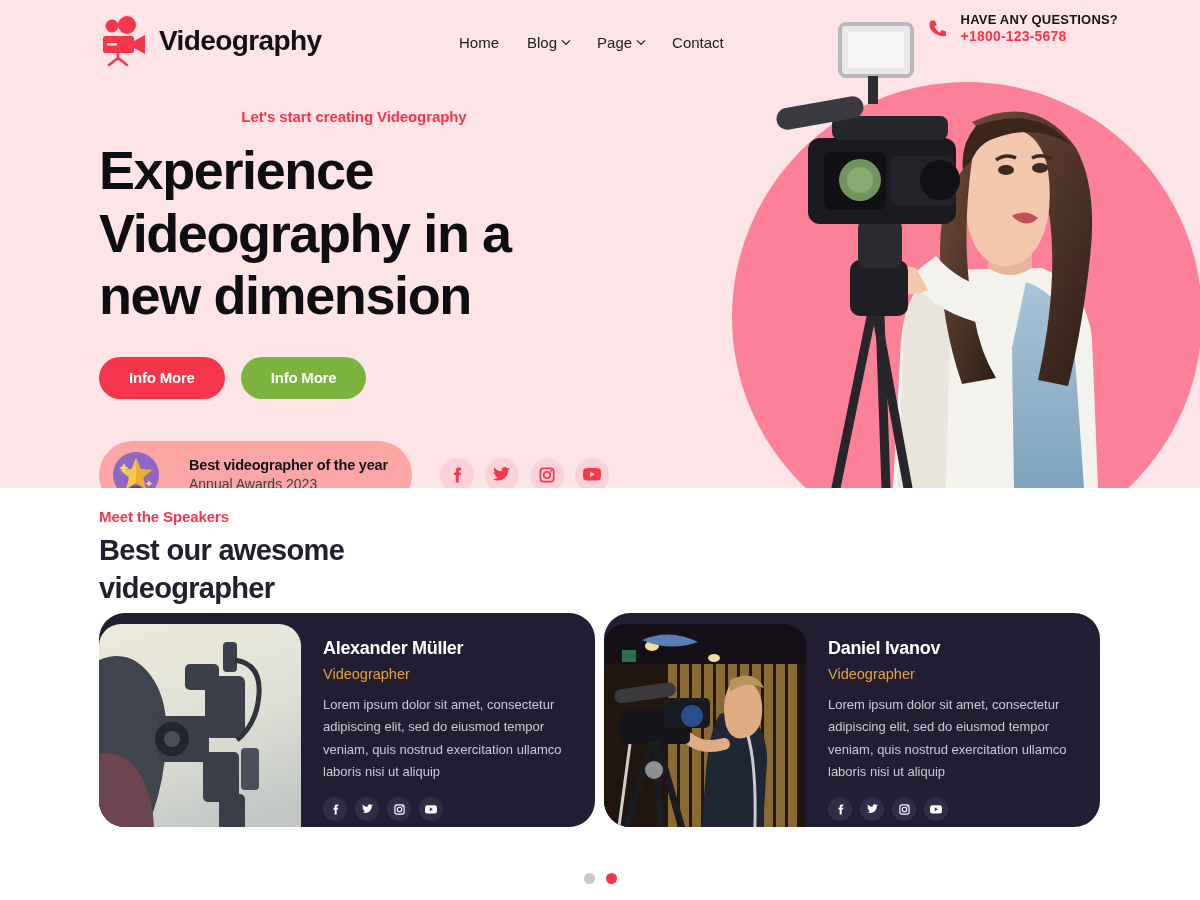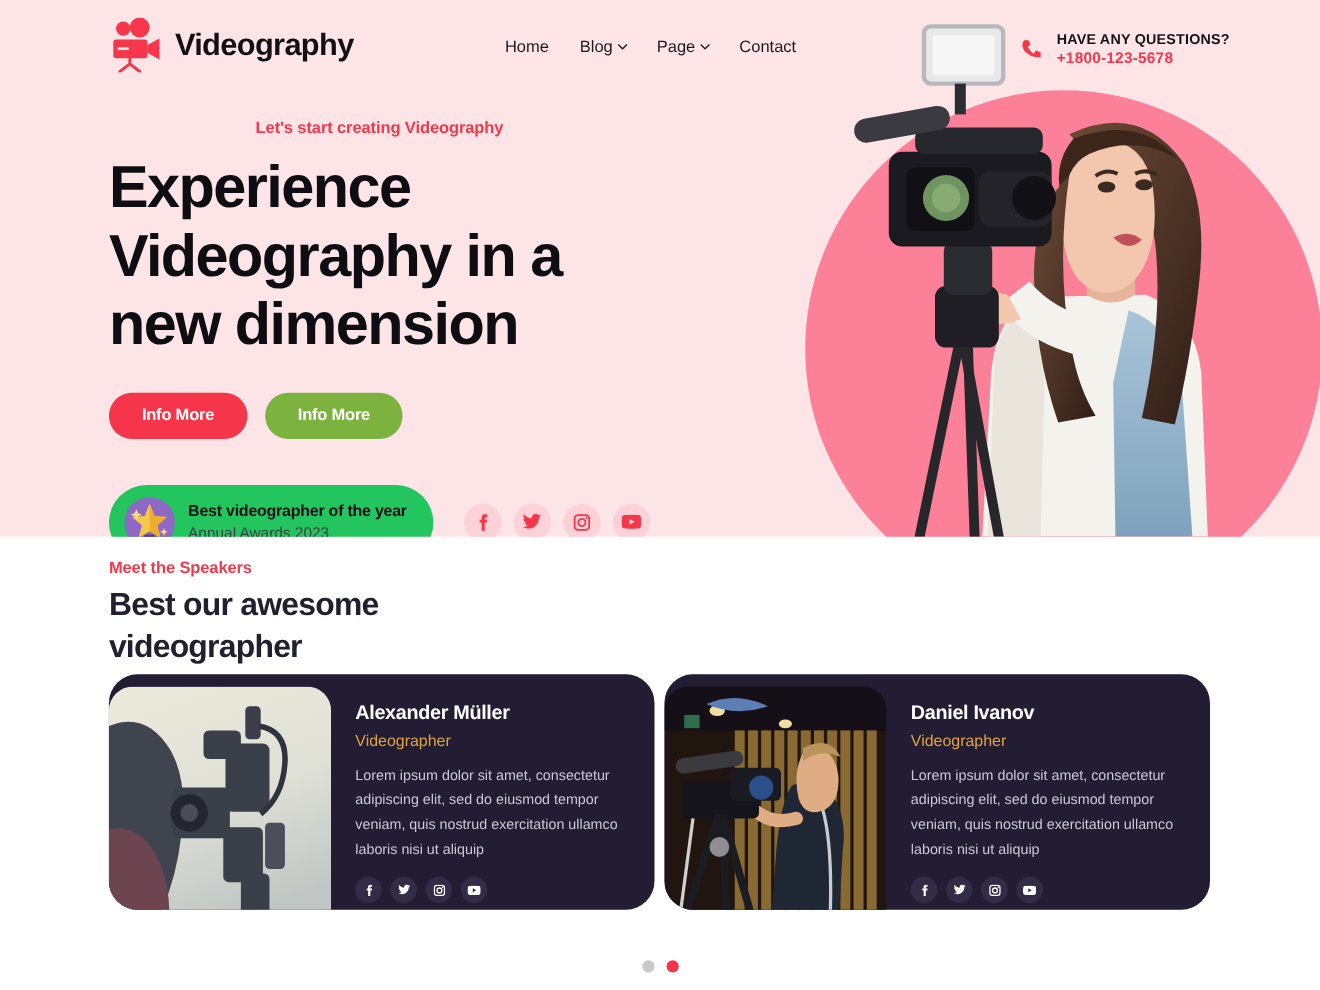"HAVE ANY QUESTIONS?" .contact { top: 28px -> 12px }
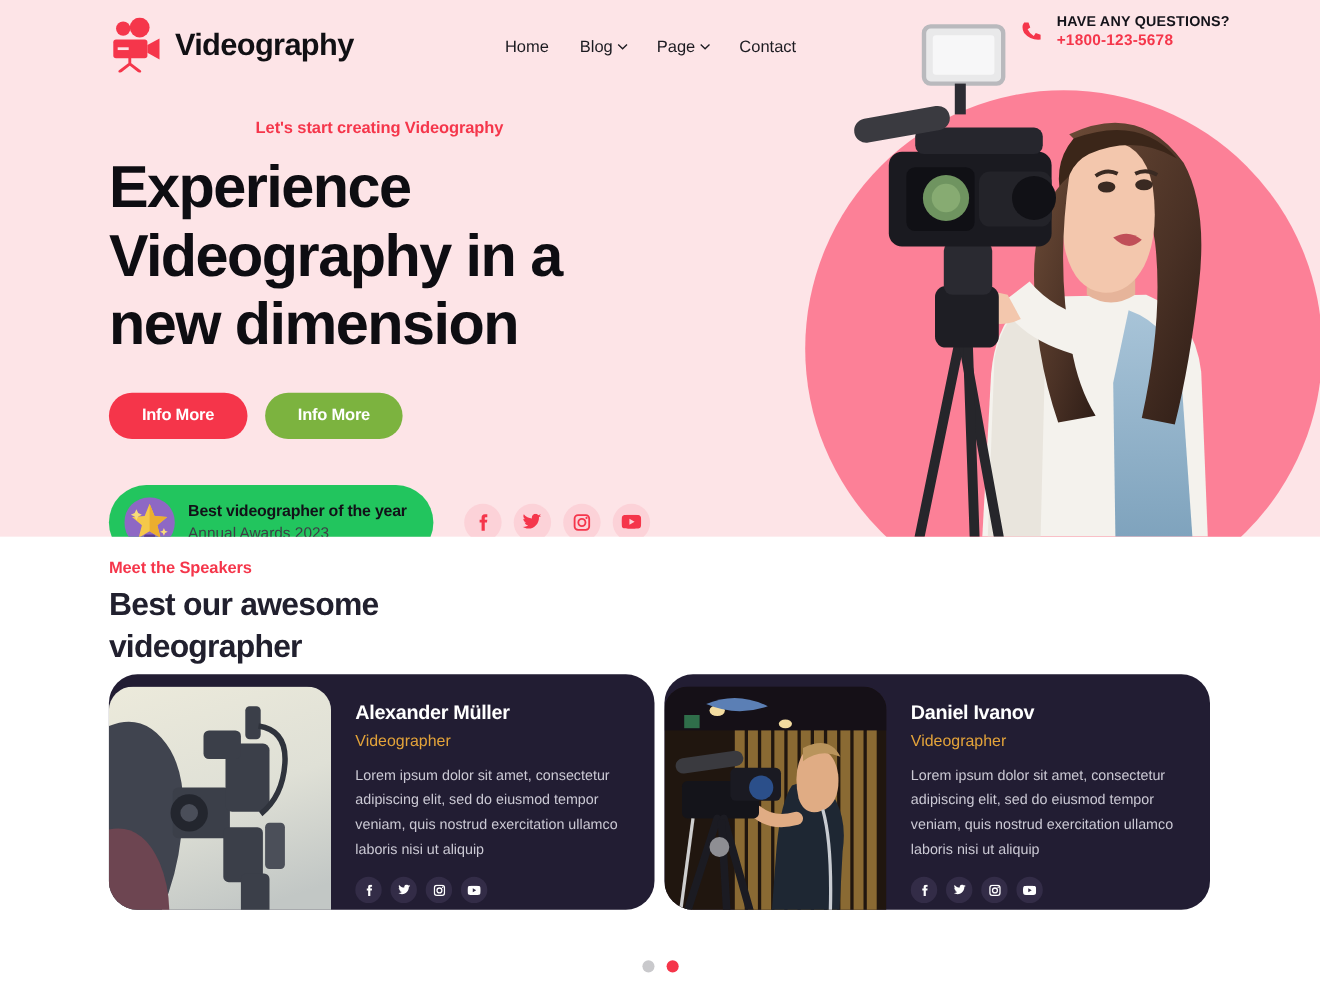"Best videographer of the year" .award { background: #22c55e -> #fca5a5; gap: 12px -> 30px }
